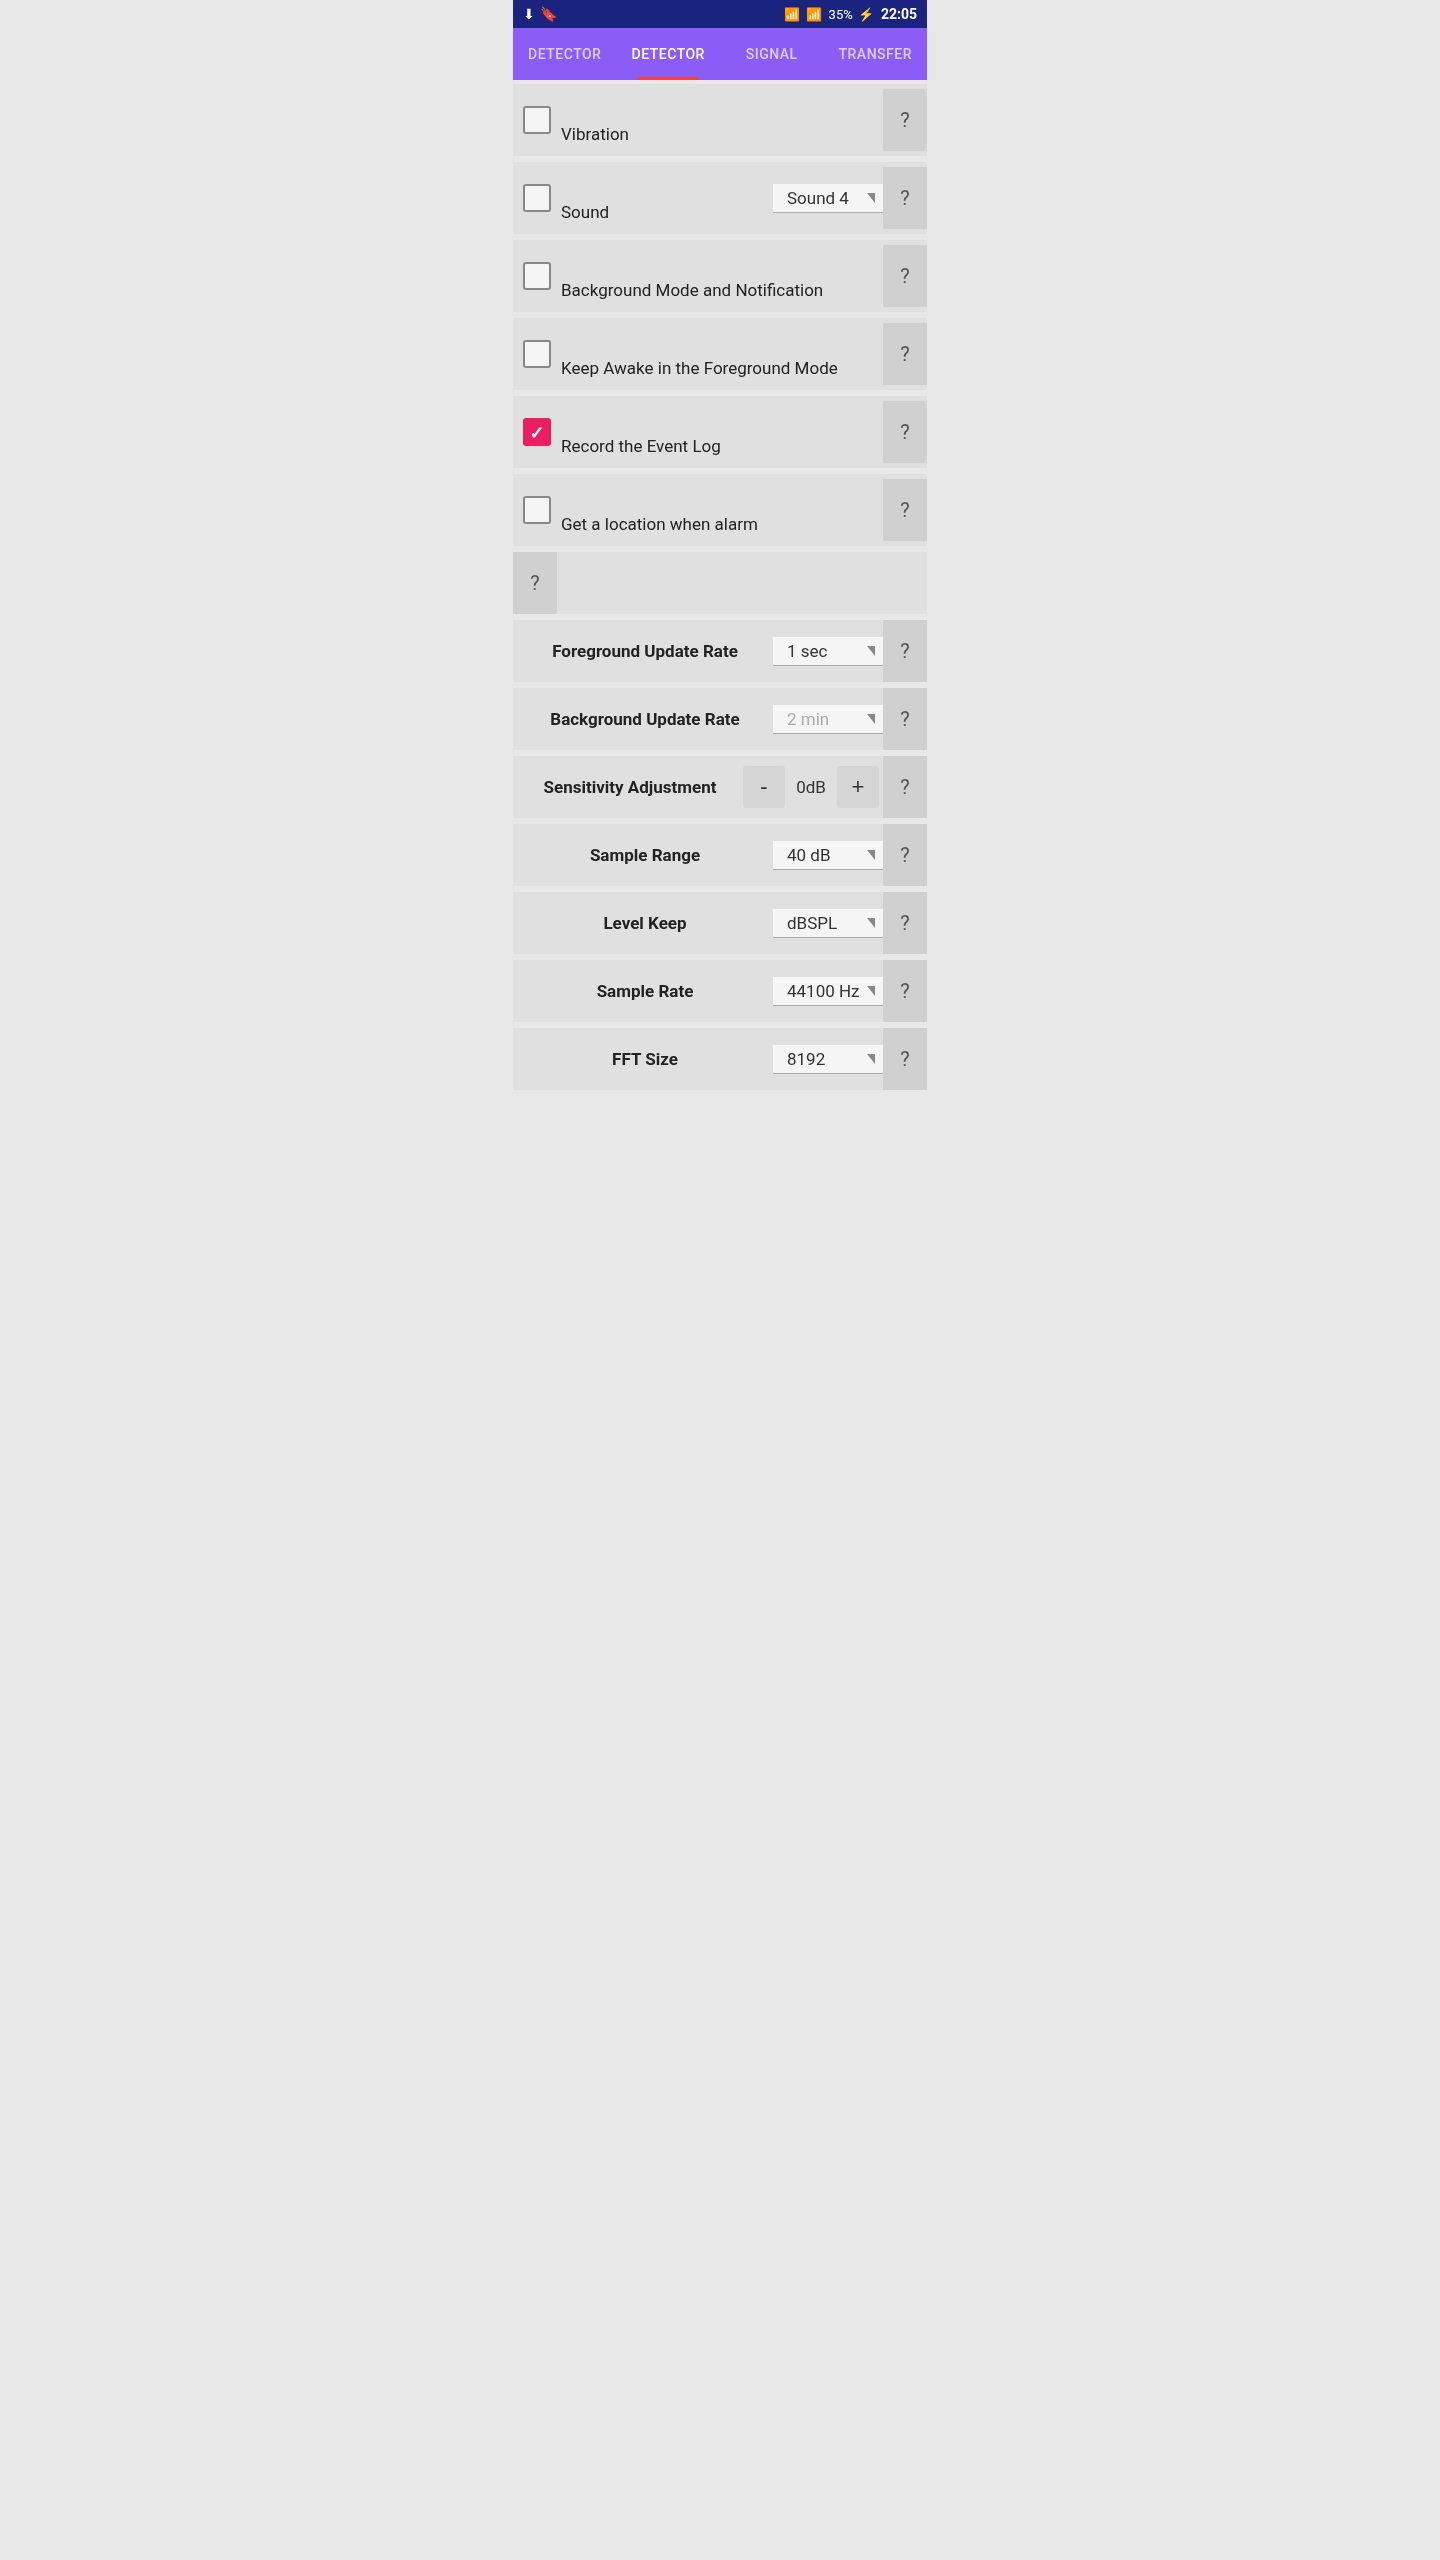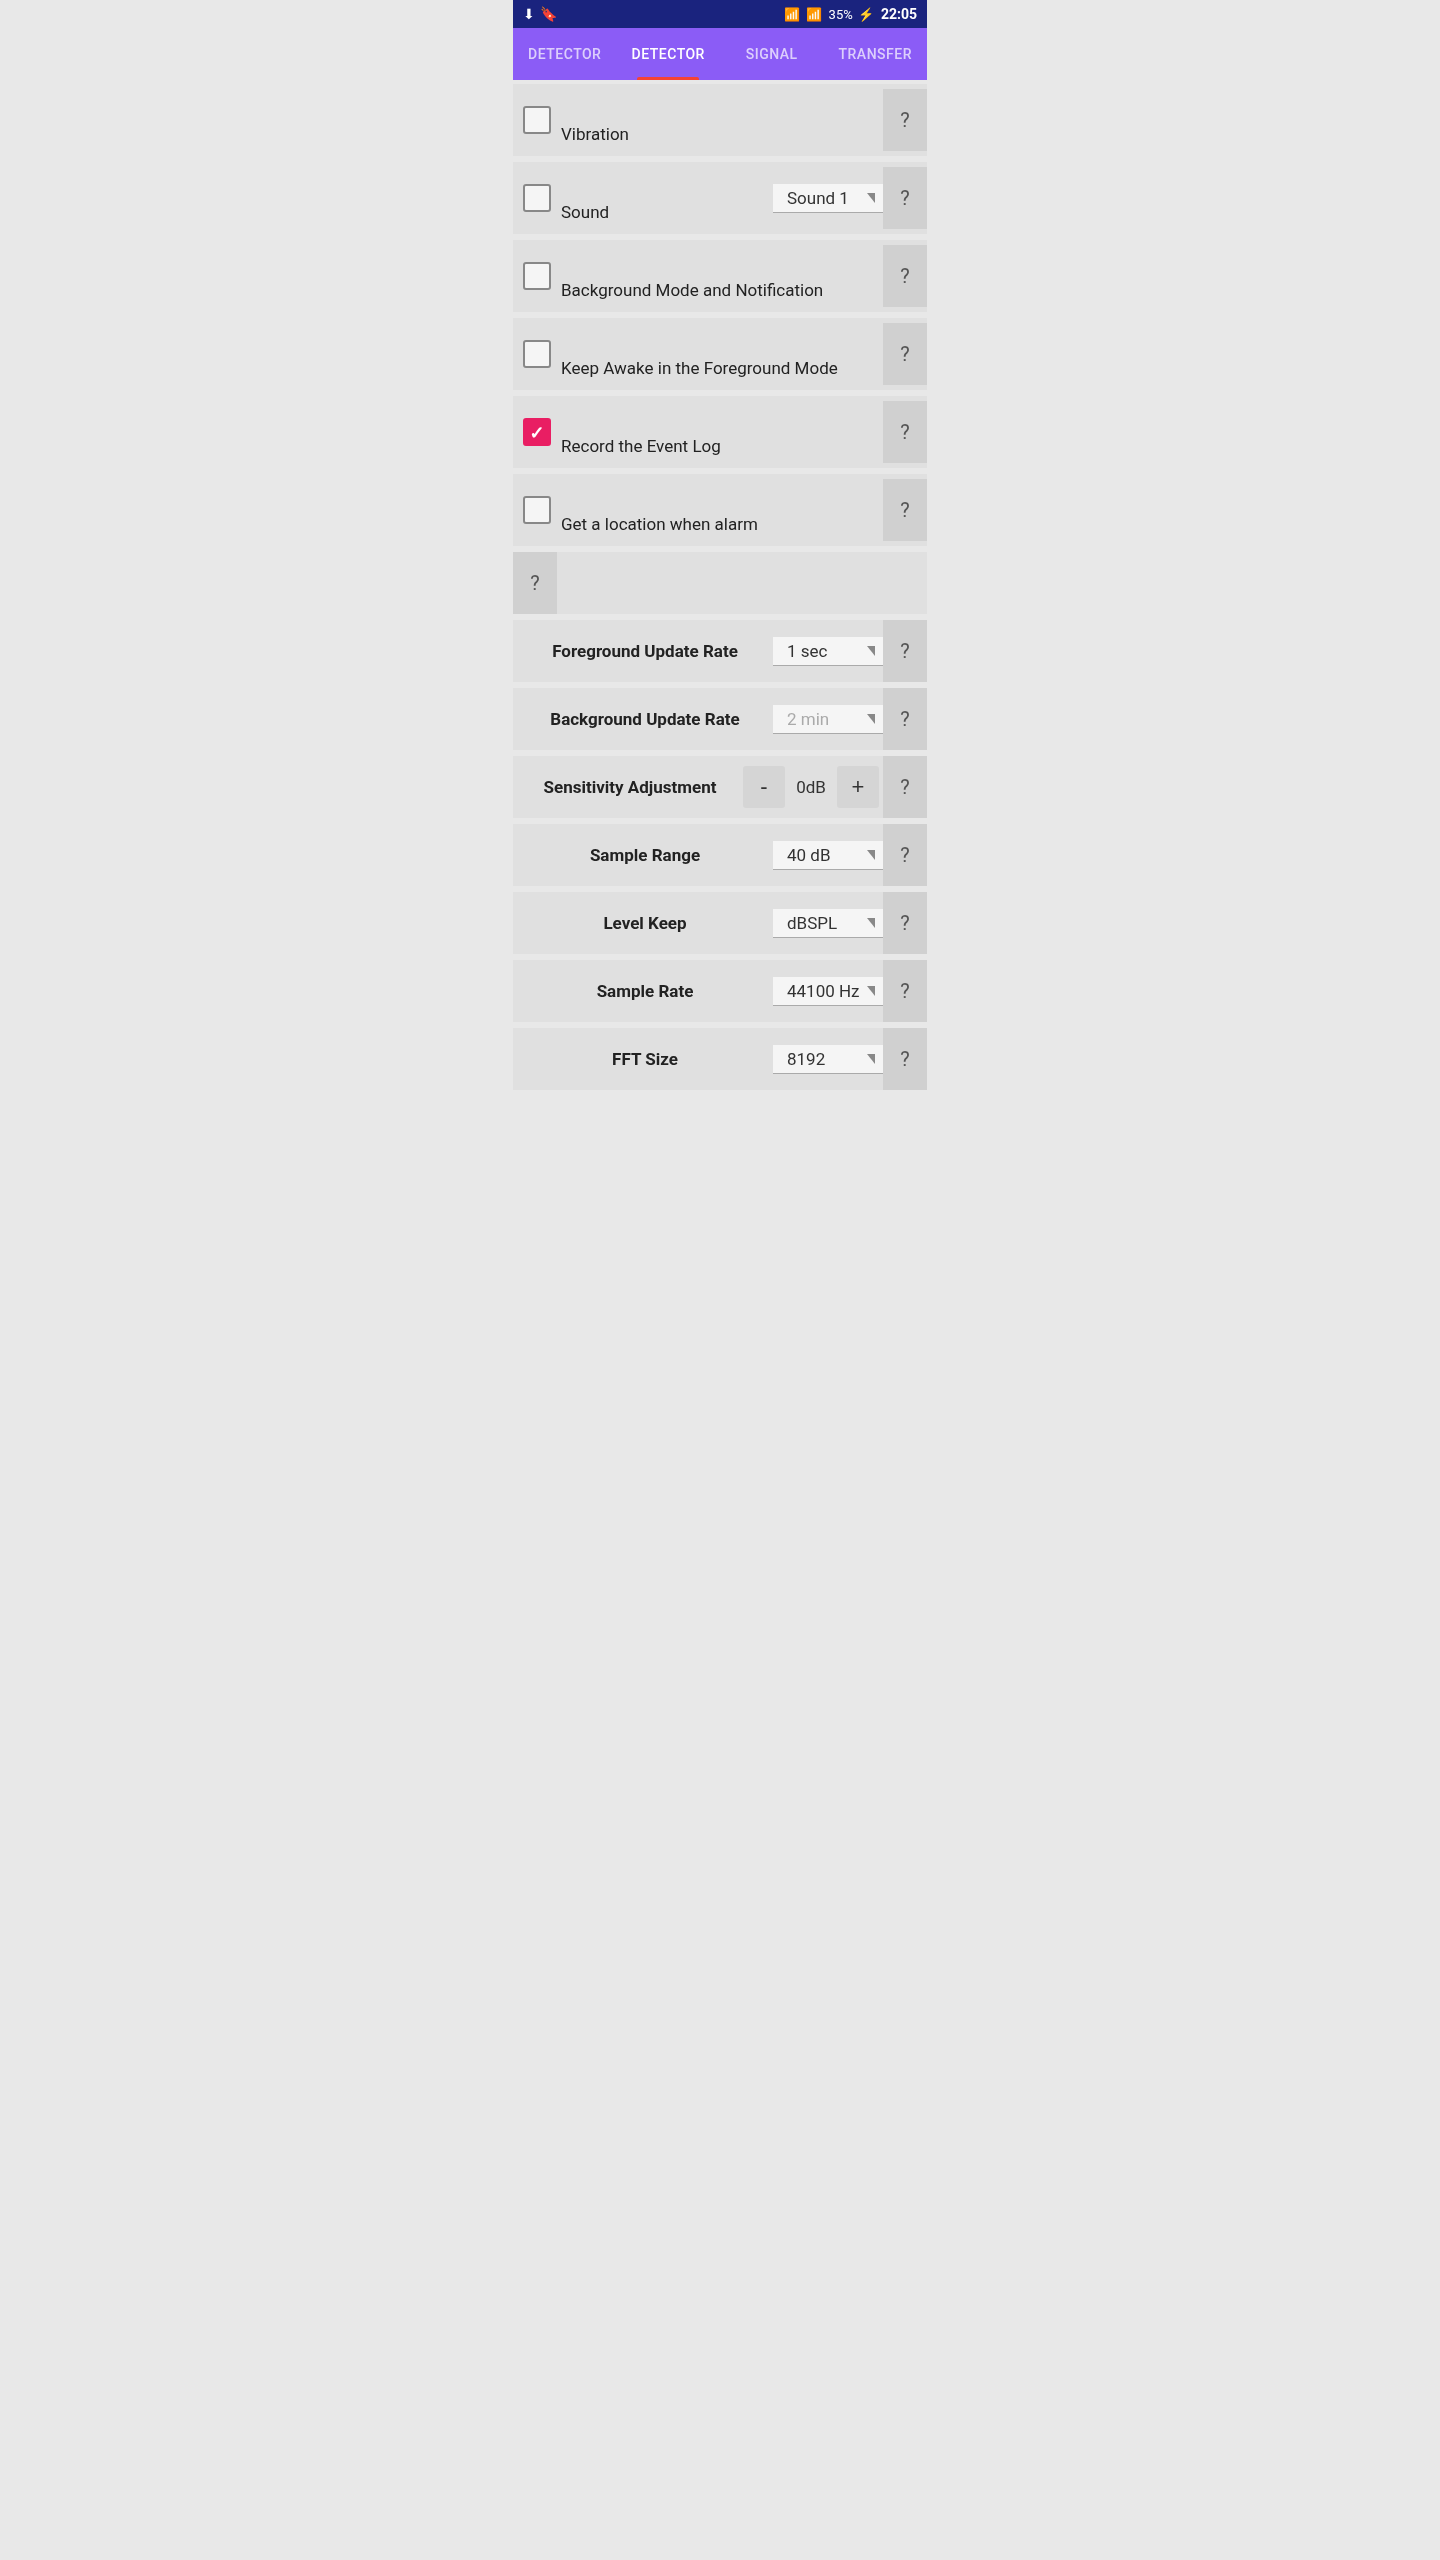"Sound 1" span.dropdown-value { text: 1 -> 4 }
